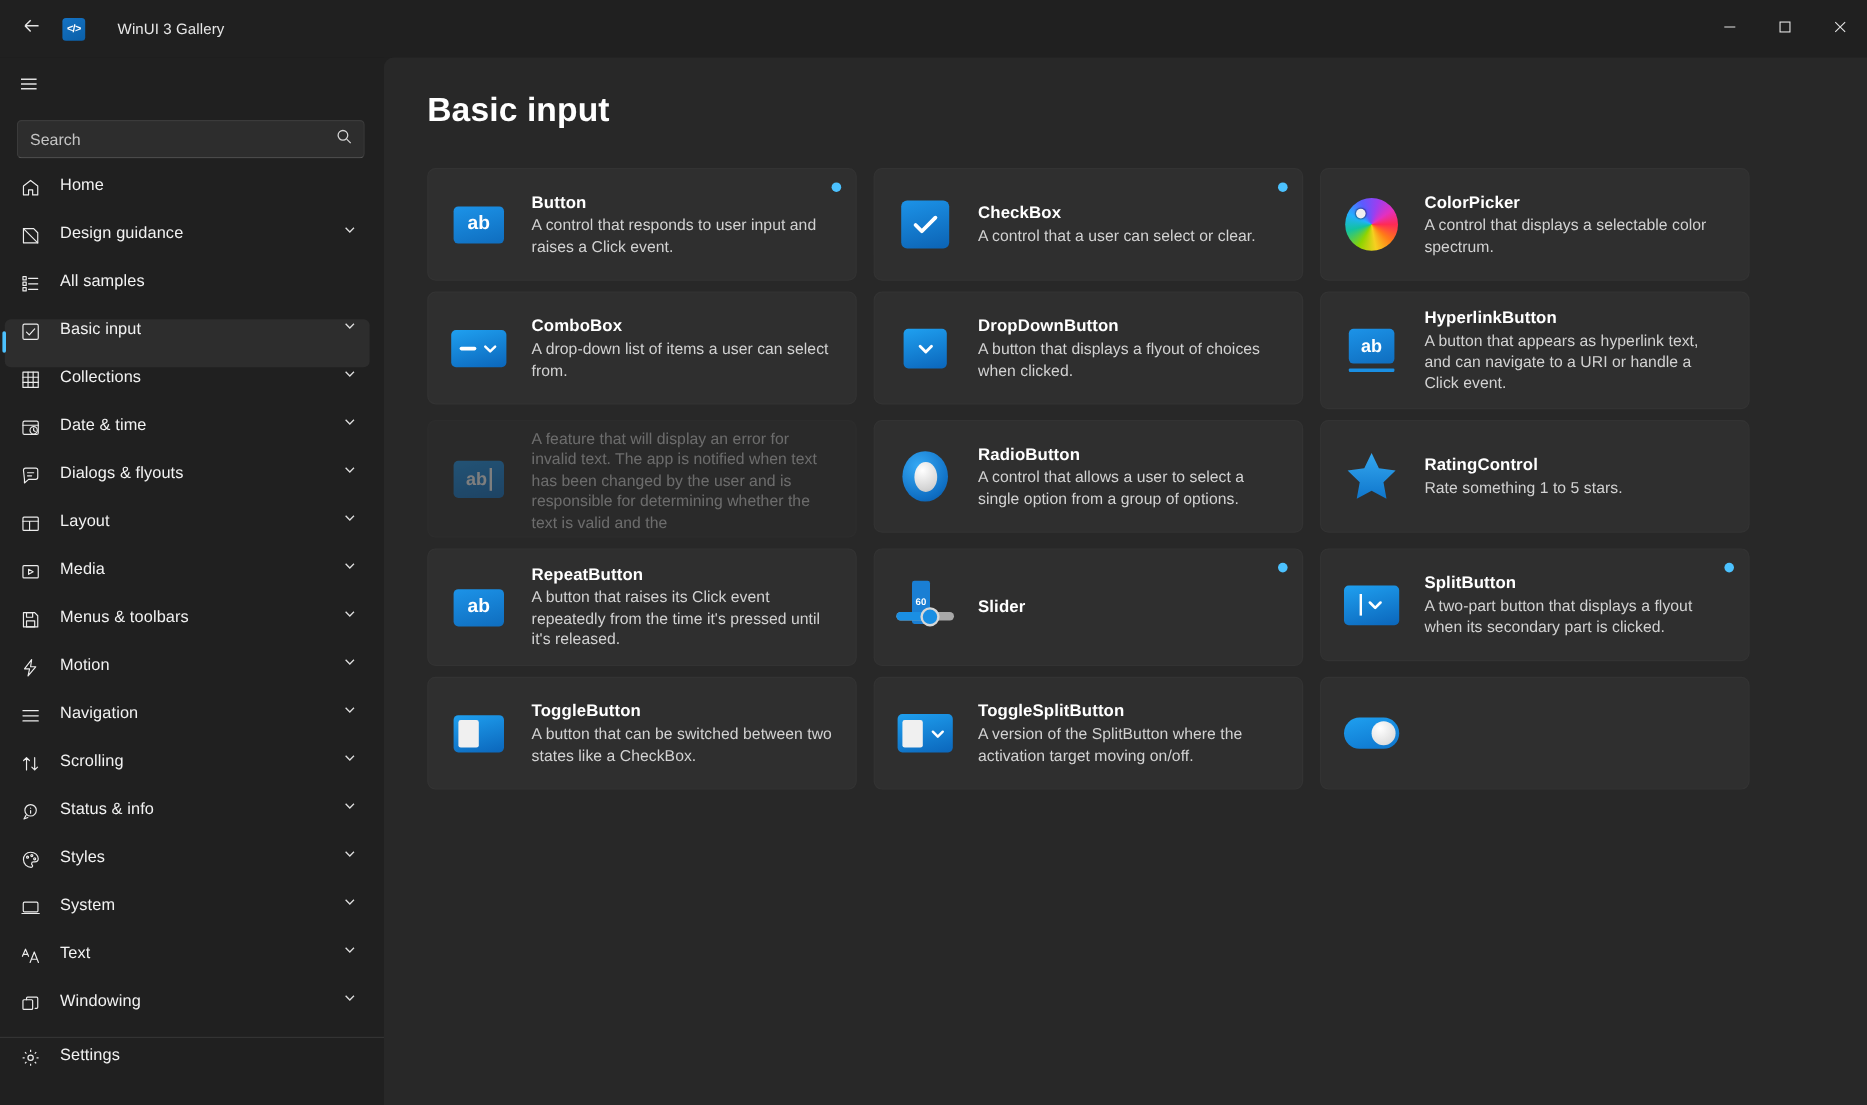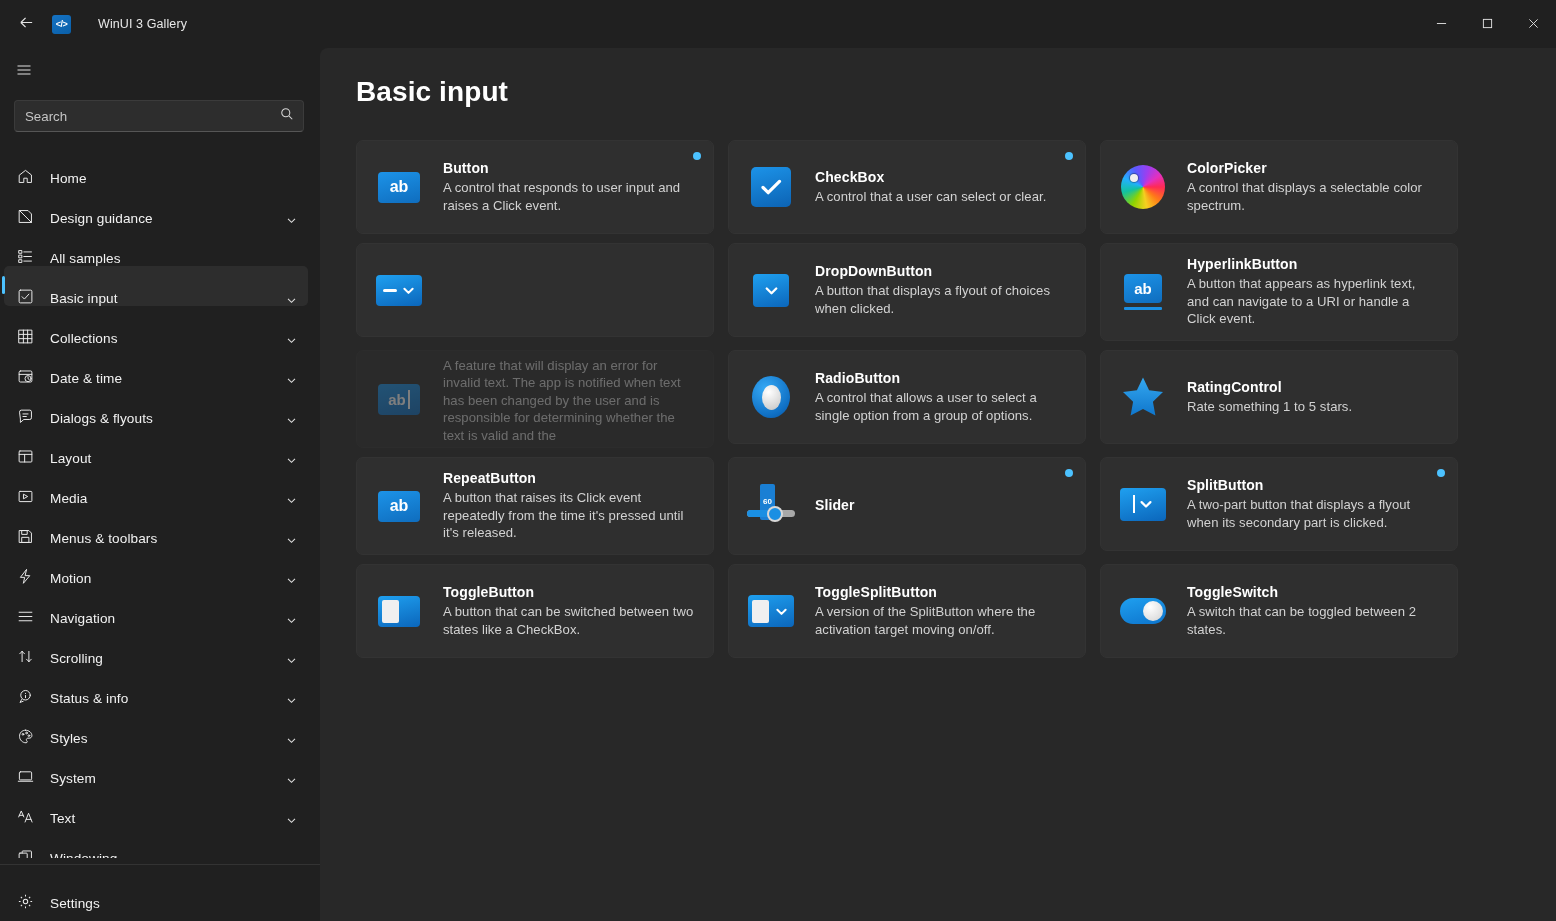"Home" .navitem { align-items: flex-end -> flex-start }
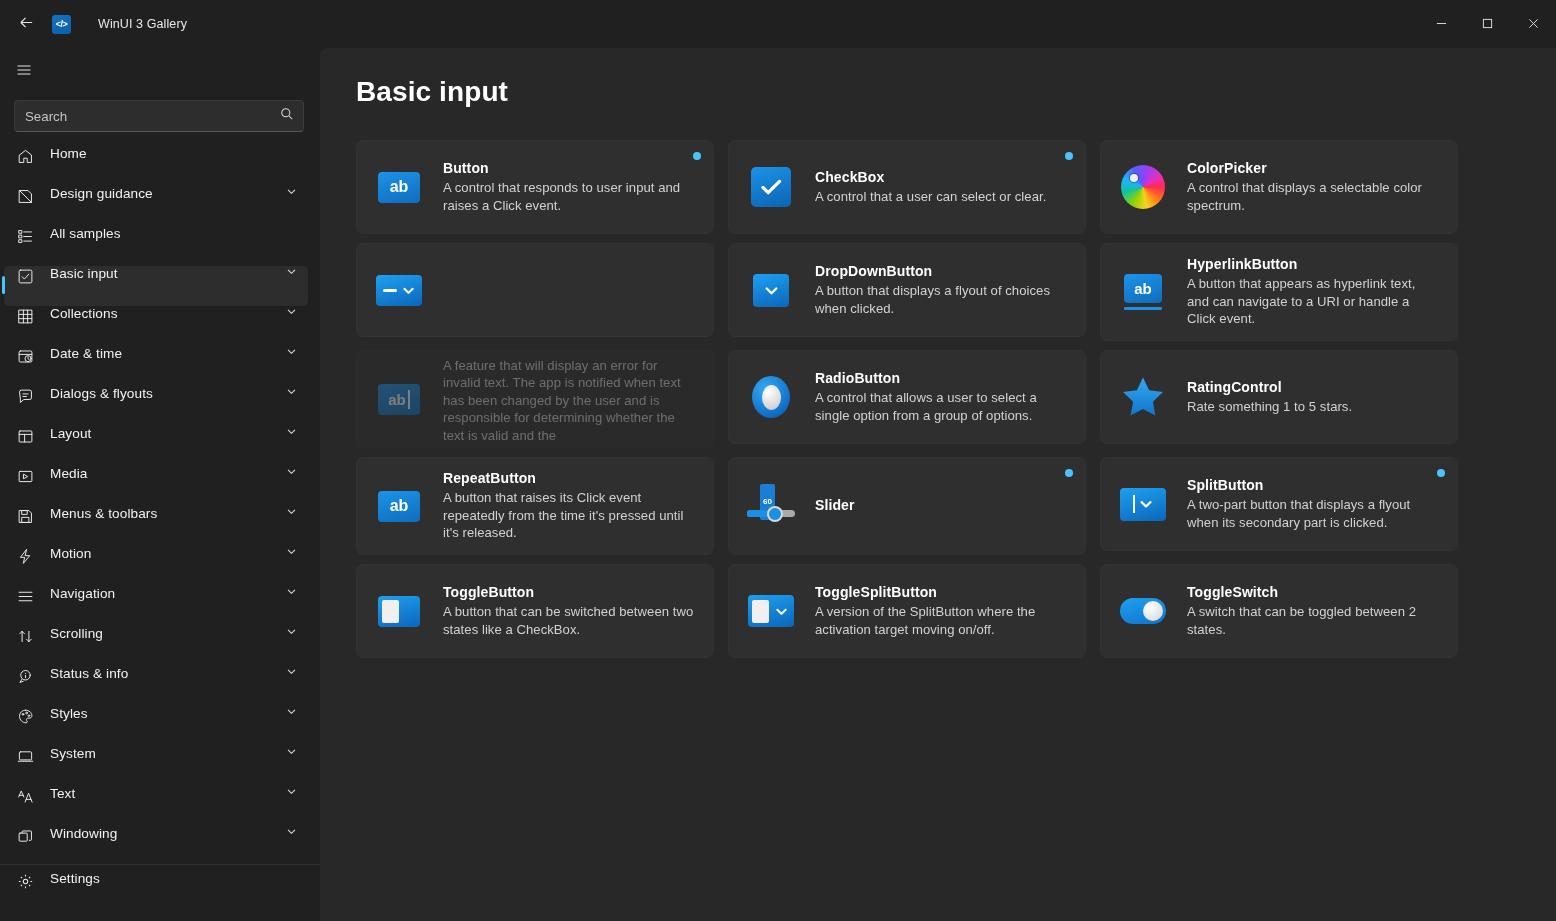"ComboBox" div.card-text { html: none -> <div> <div>ComboBox</div> <div>A drop-down list of items a user can select from.</div> </div> }
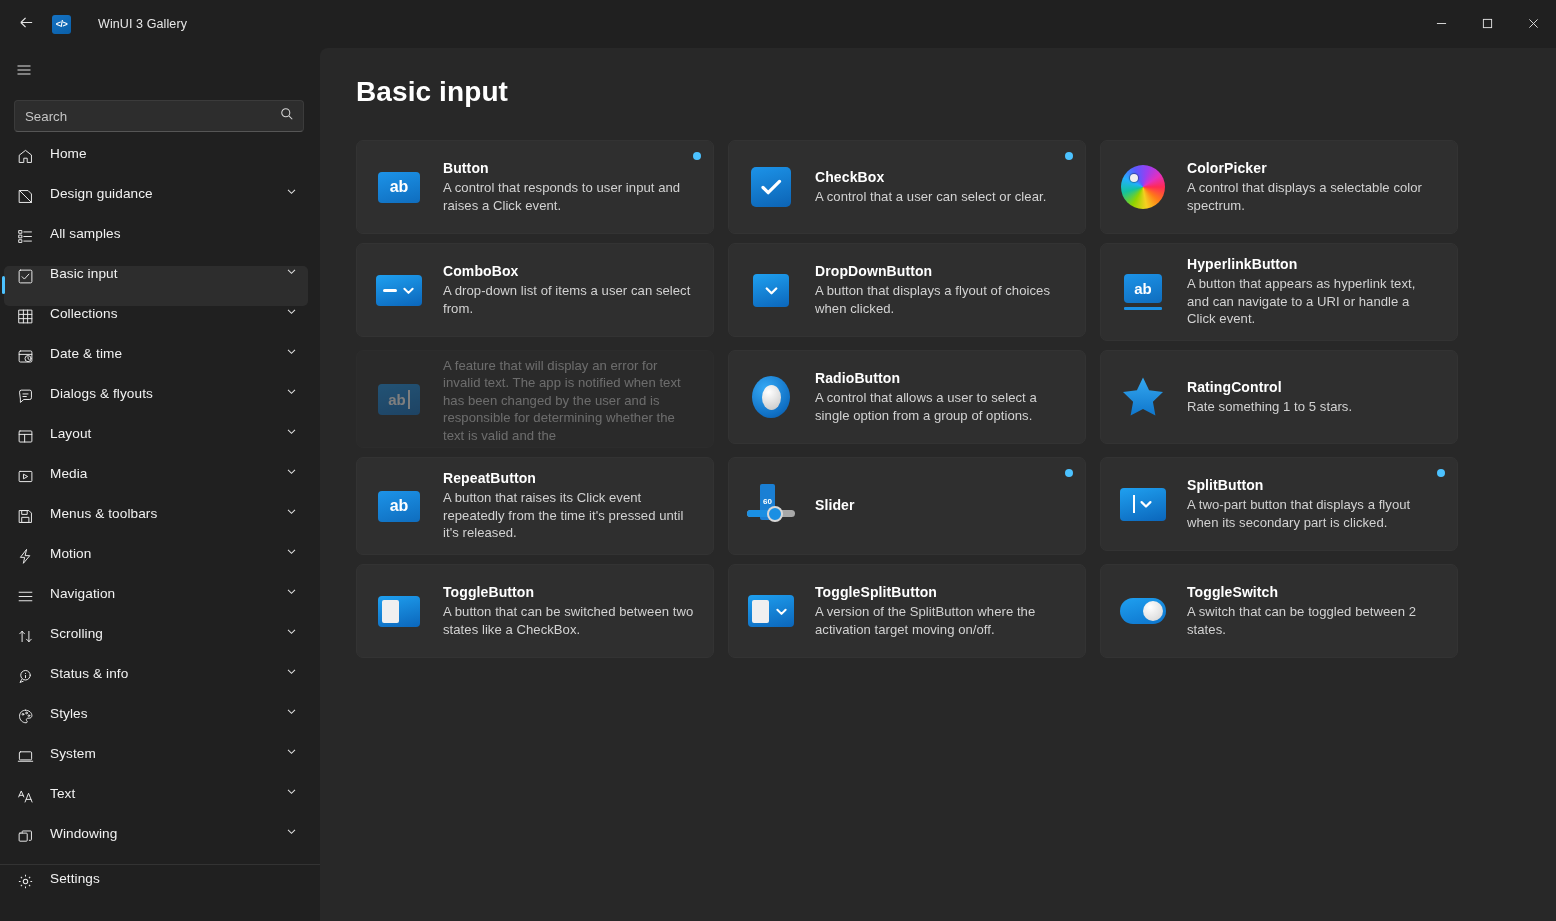"ToggleSwitch" div.card-text { html: <div> <div>ToggleSwitch</div> <div>A switch that can be toggled between 2 states.</div> </div> -> none }
